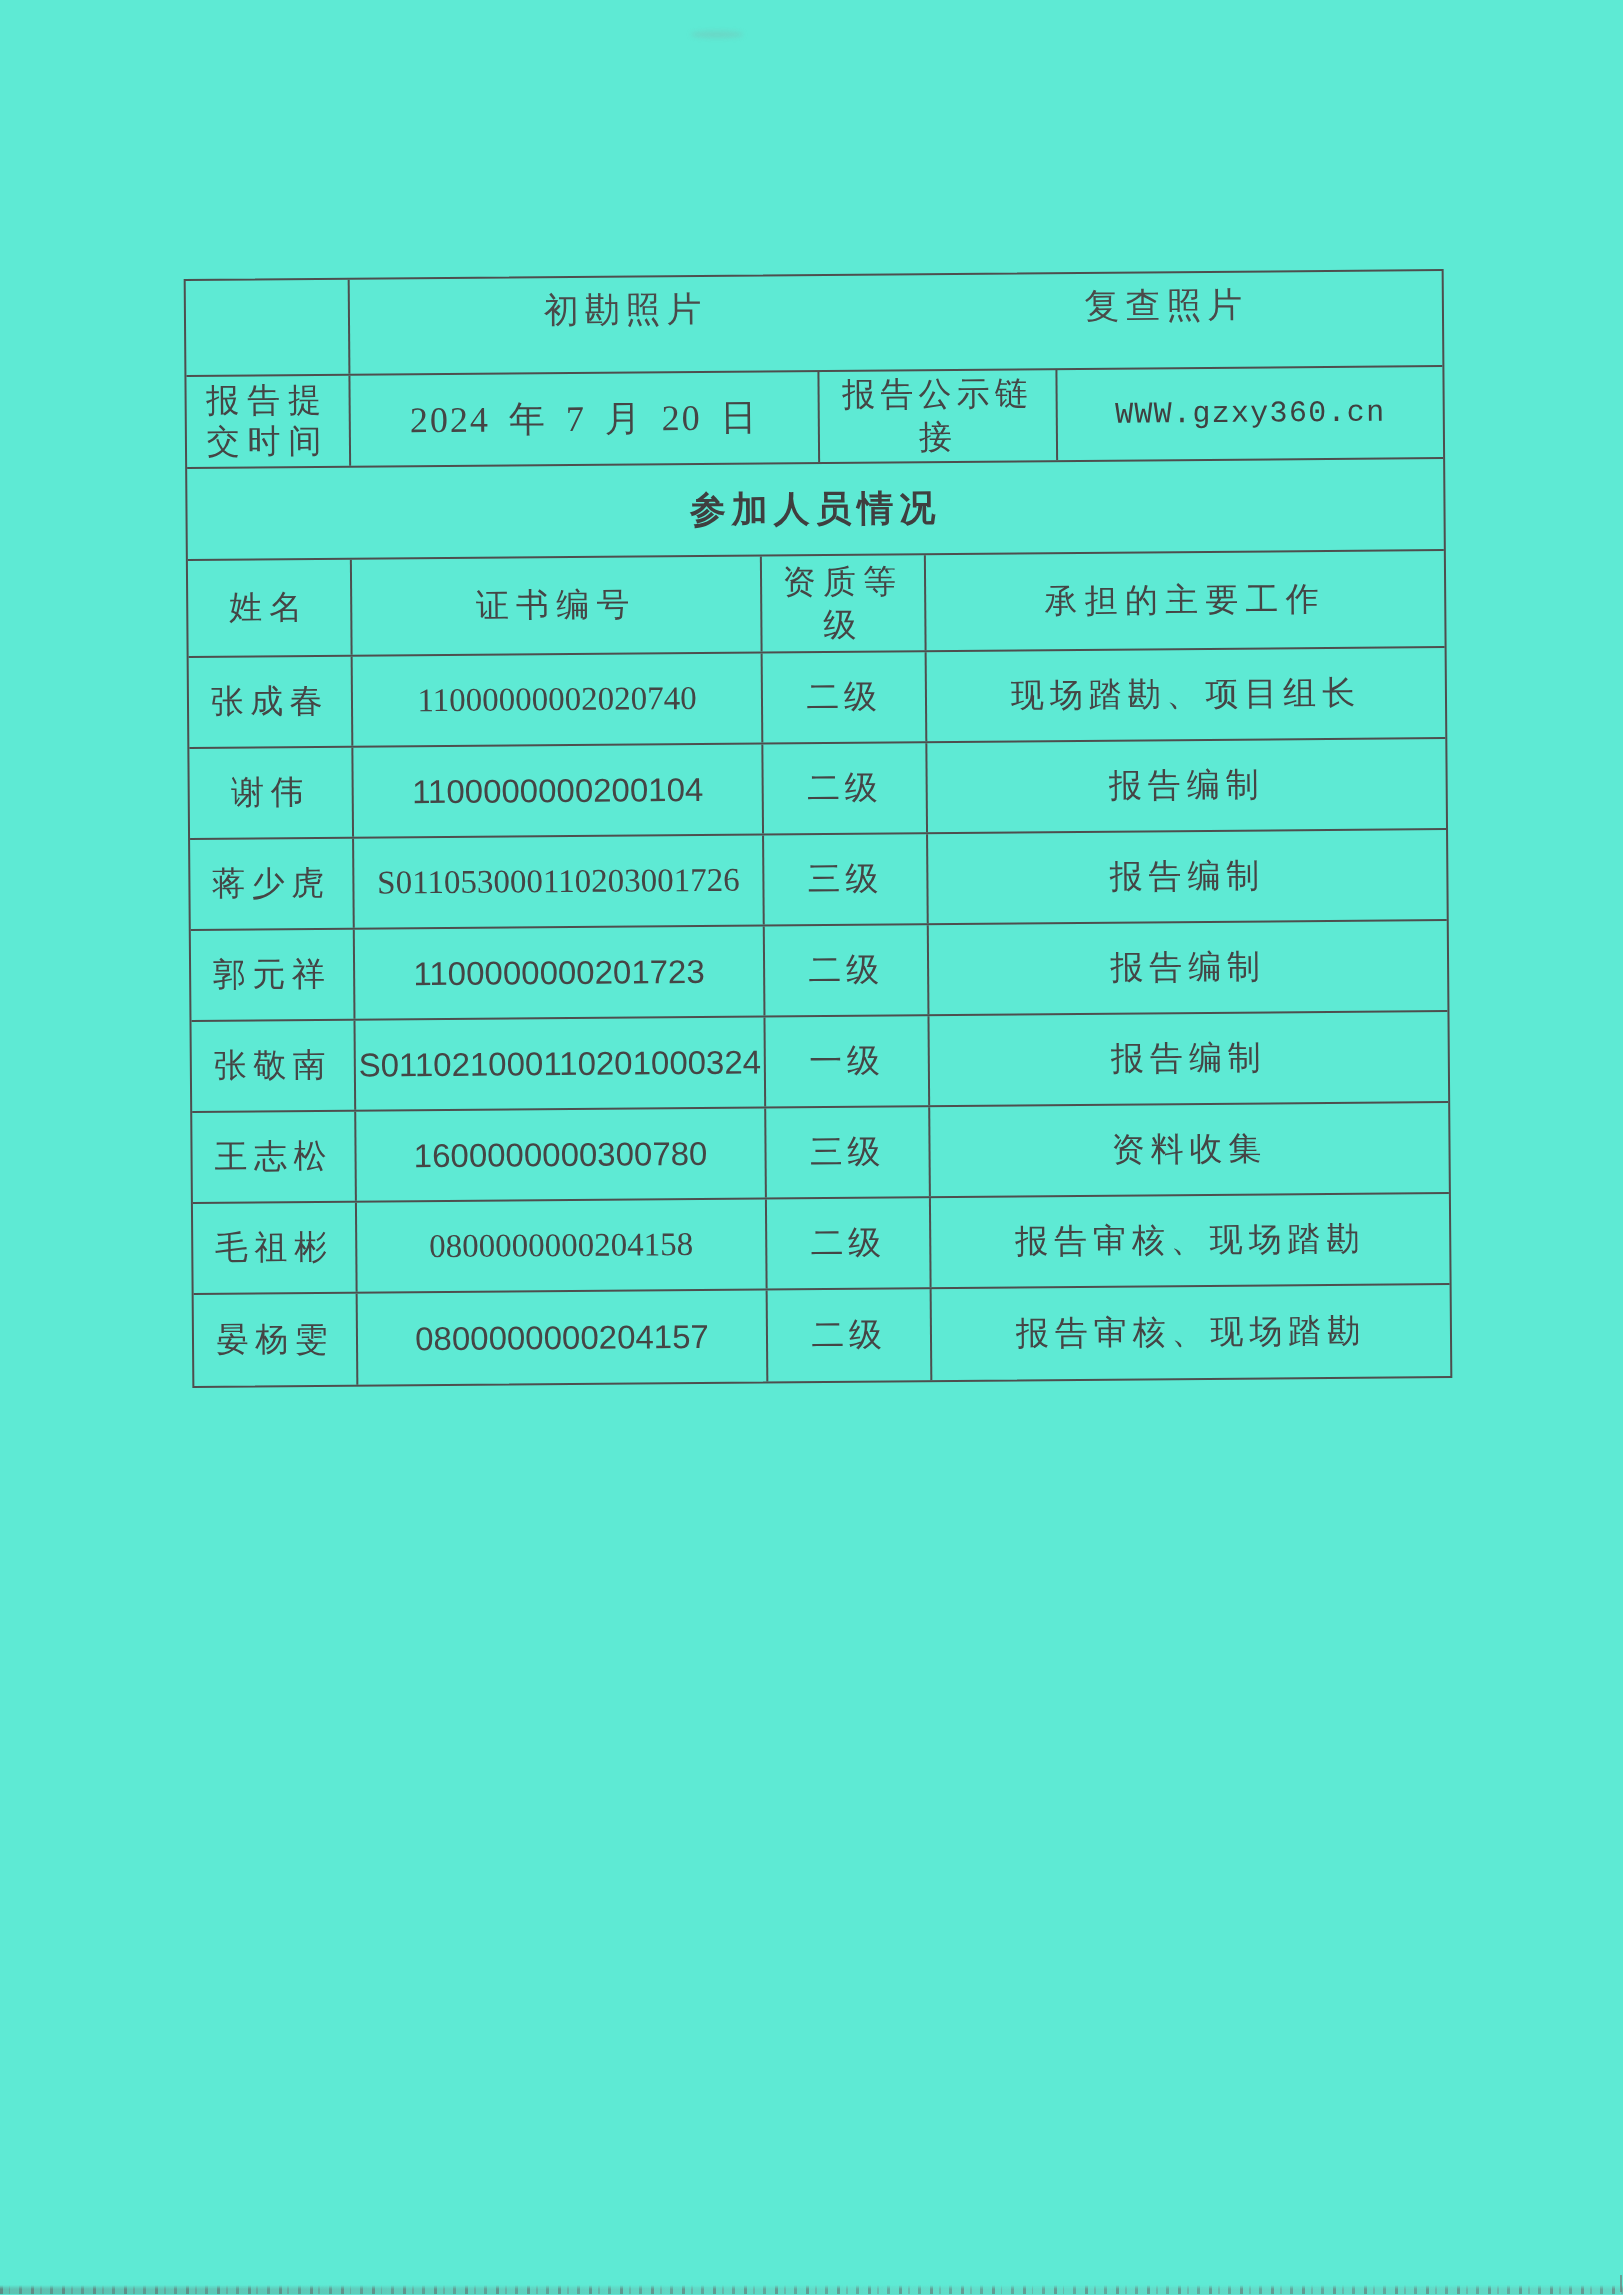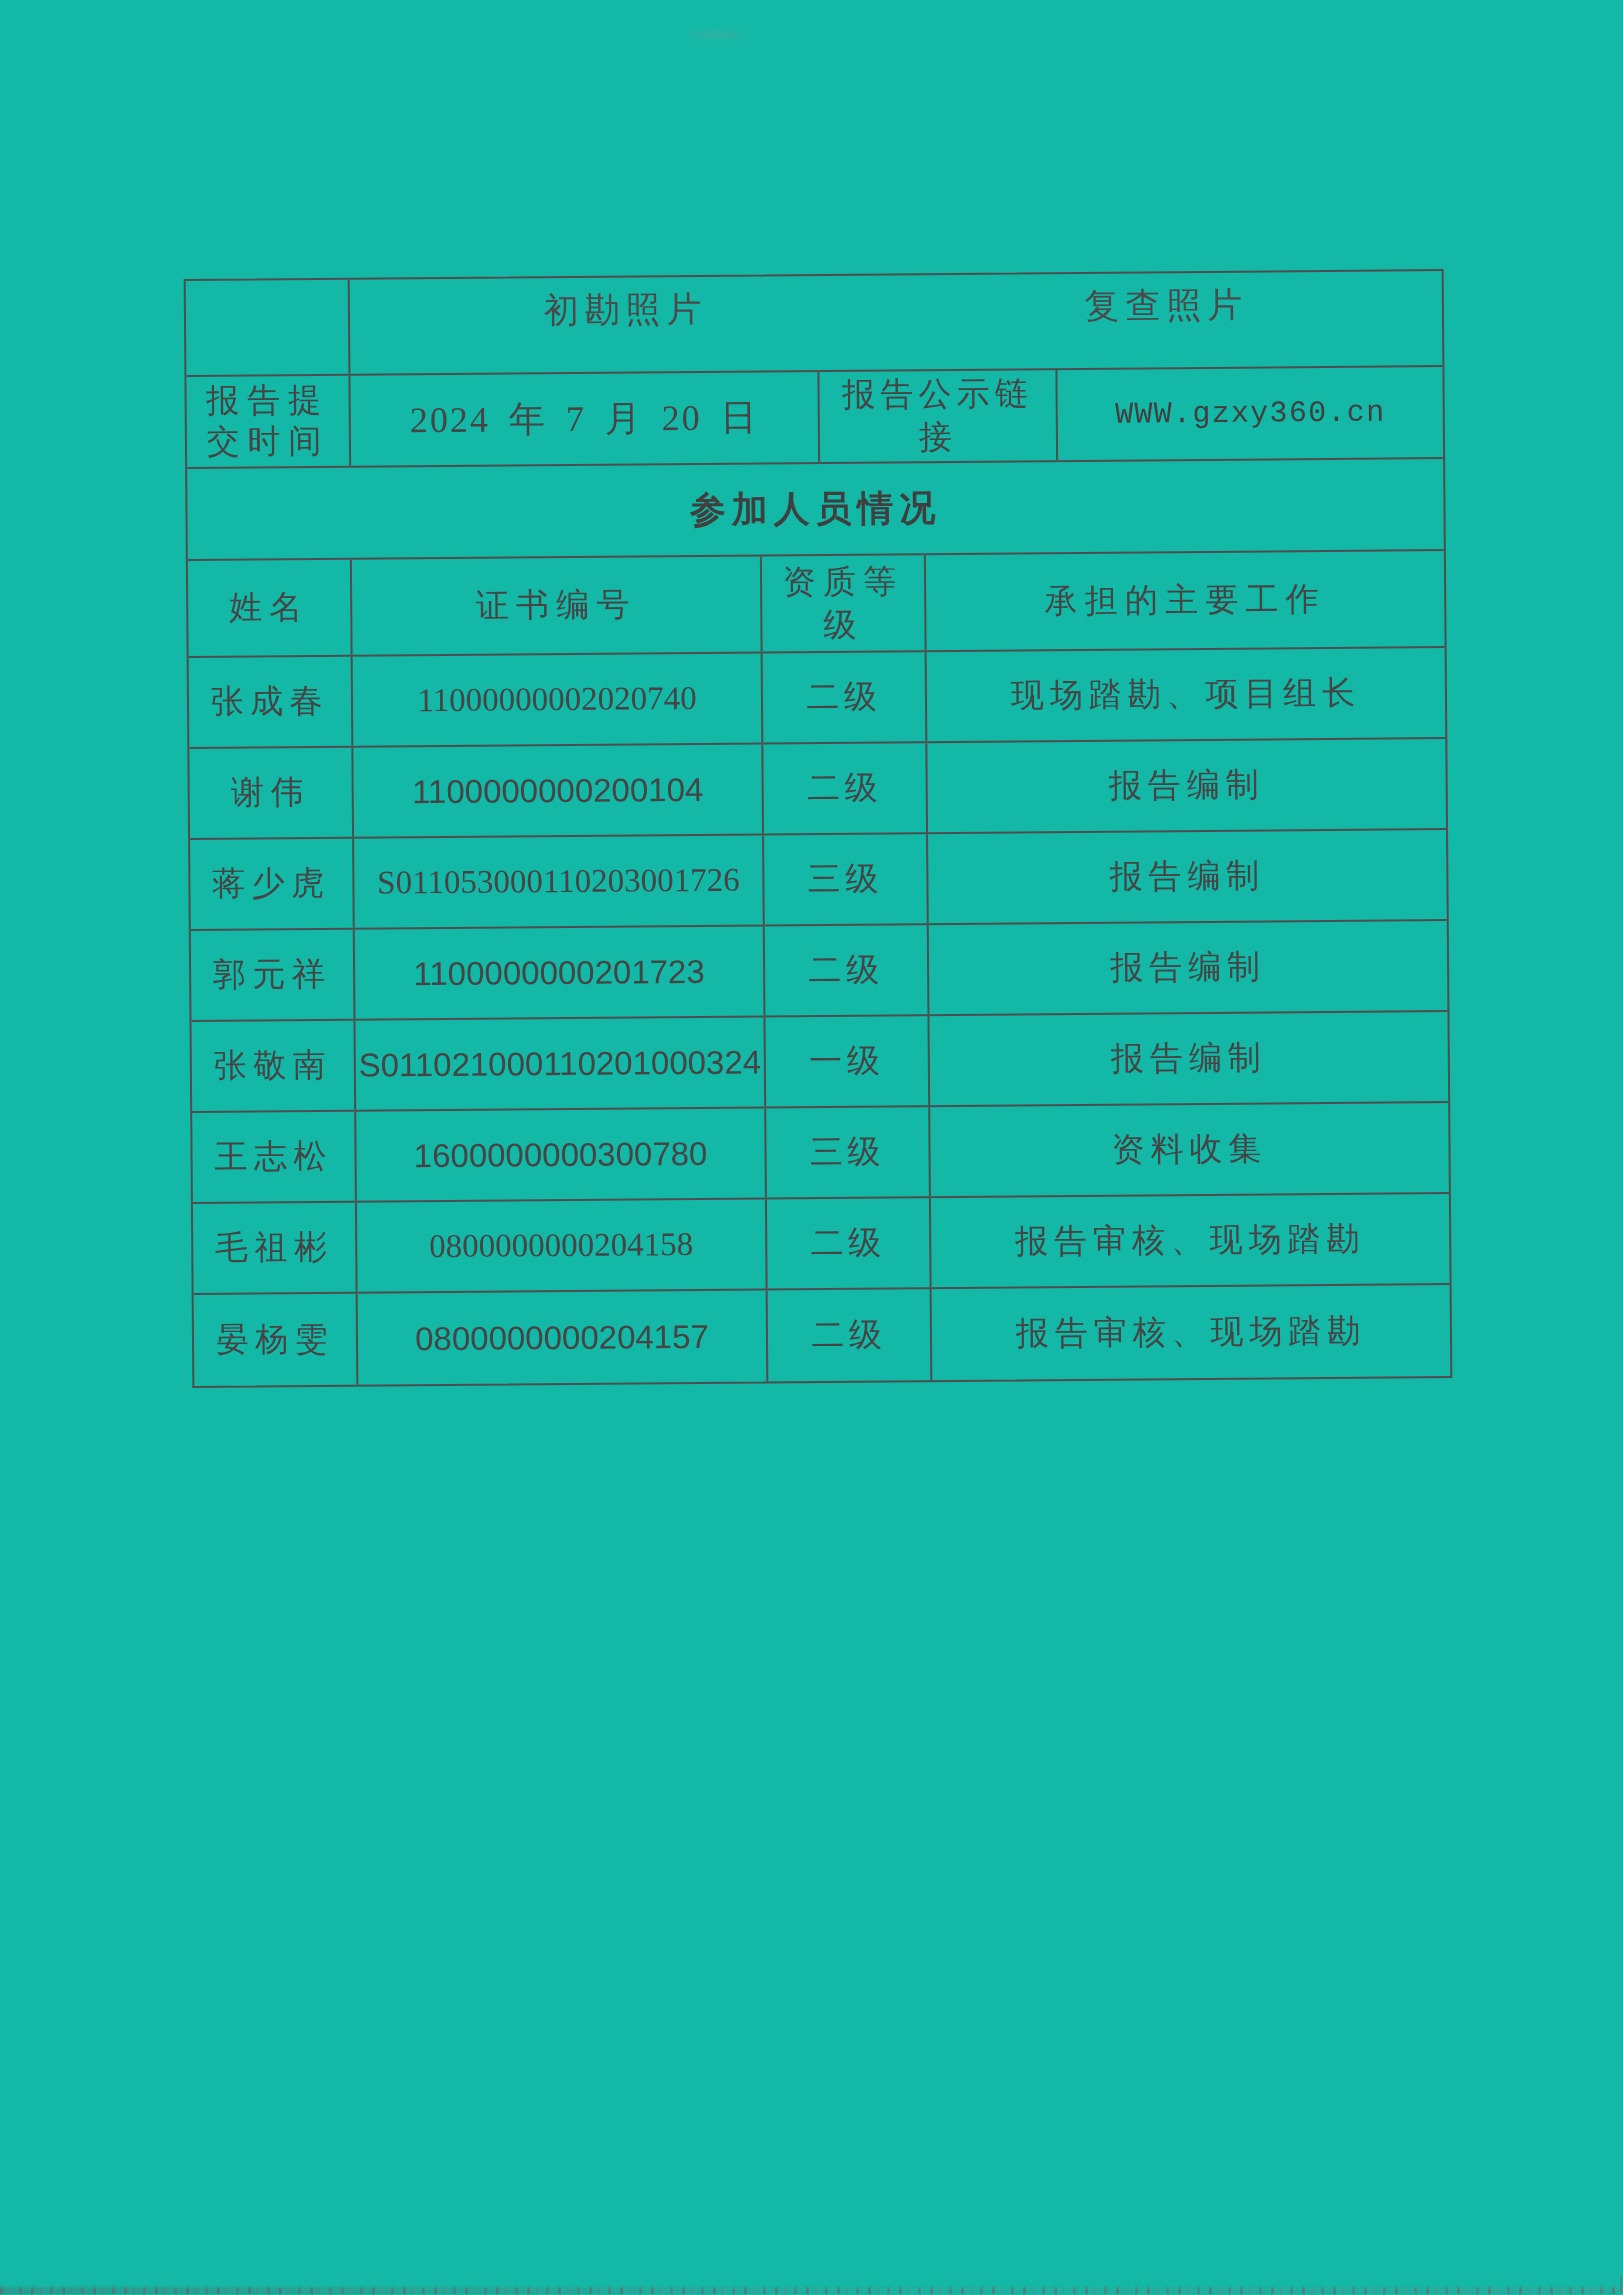"初勘照片" .page { background: #14b8a6 -> #5eead4 }
